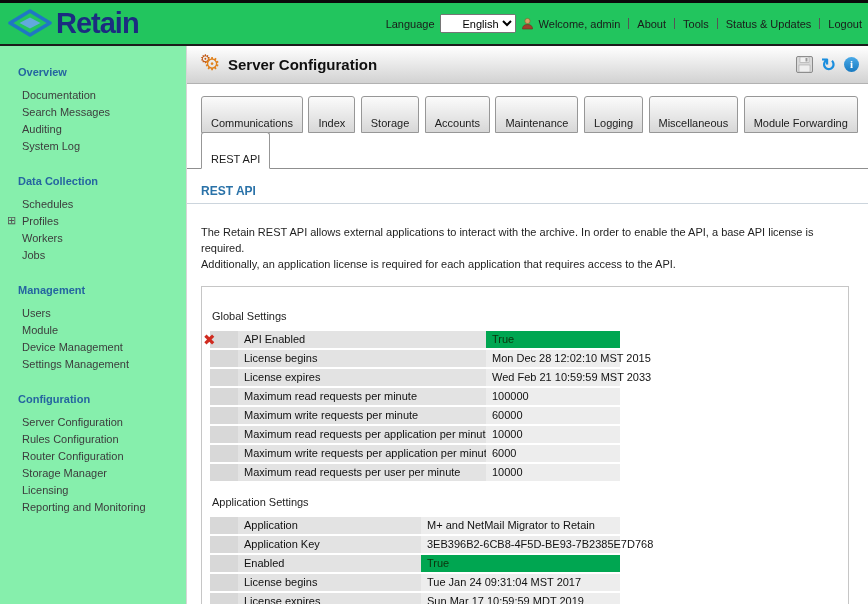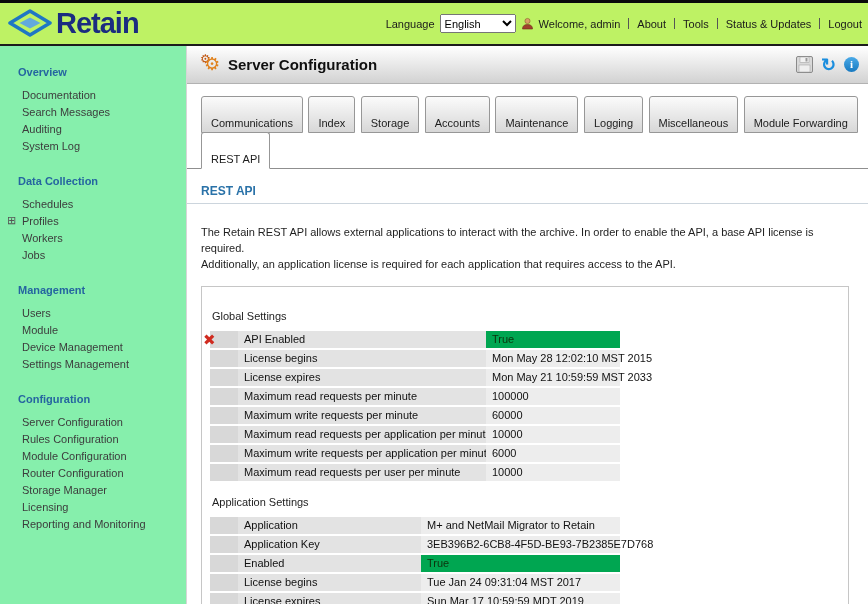"Retain" .topbar { background: #bef264 -> #22c55e }
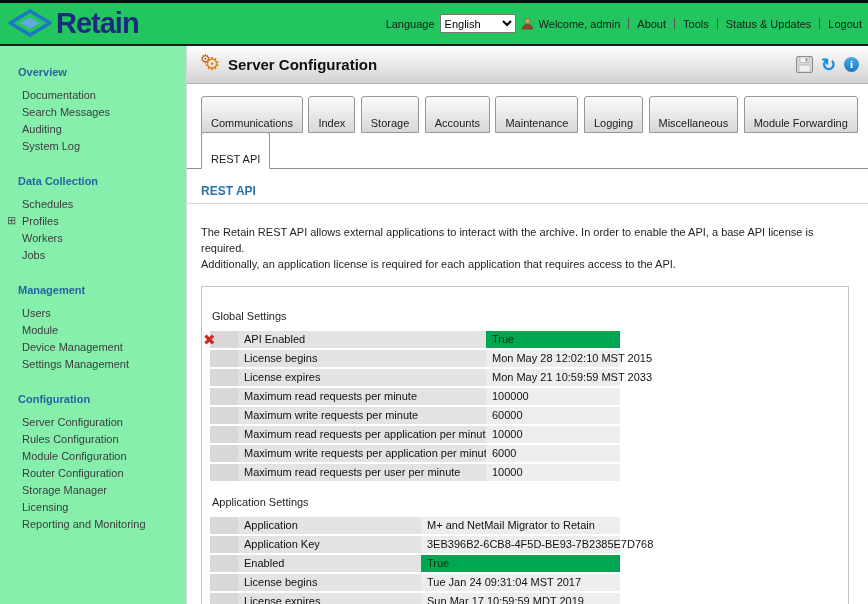"English" .lang-select { text-align: none -> right }
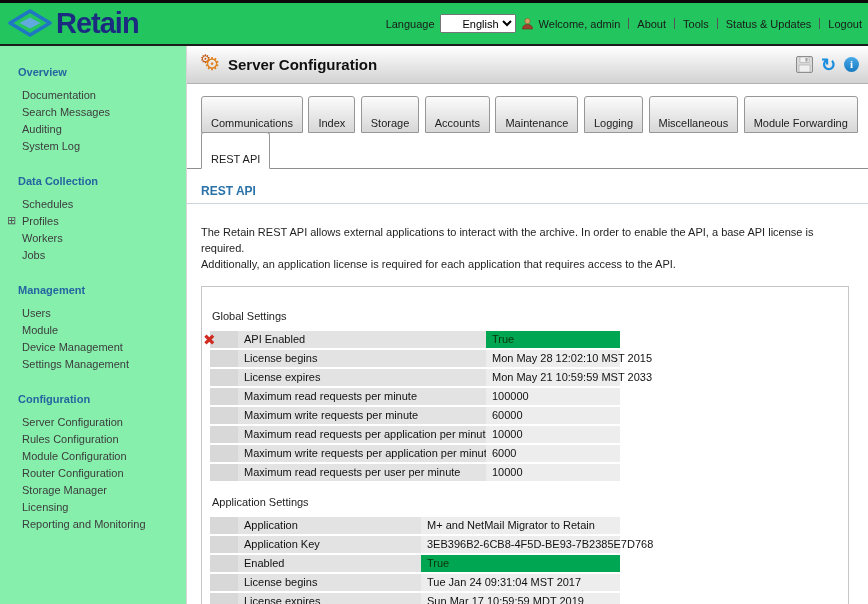"Mon May 28 12:02:10 MST" div.tcell { text: May -> Dec }
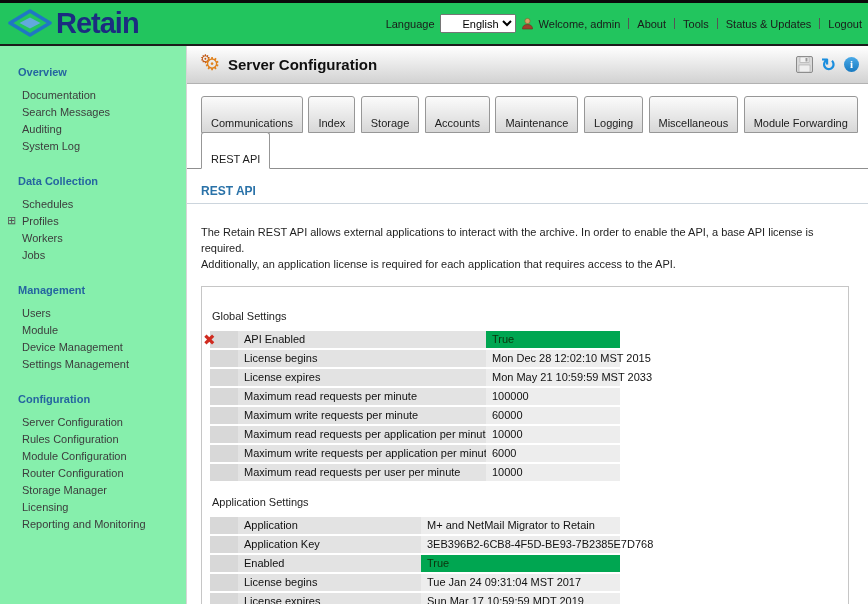"Mon May 21 10:59:59 MST" div.tcell { text: Mon May -> Wed Feb }
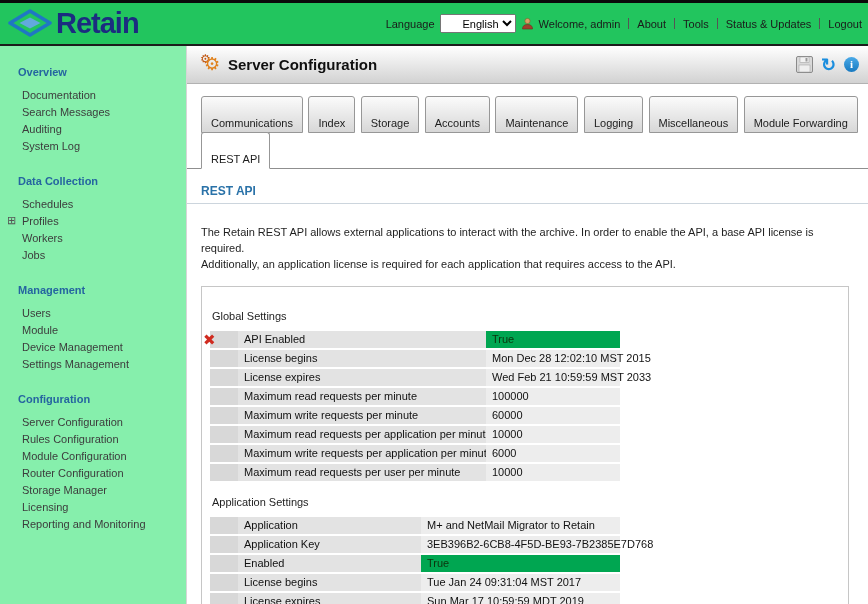"Module Configuration" div.side-item { html: <div>Module Configuration</div> -> none }
